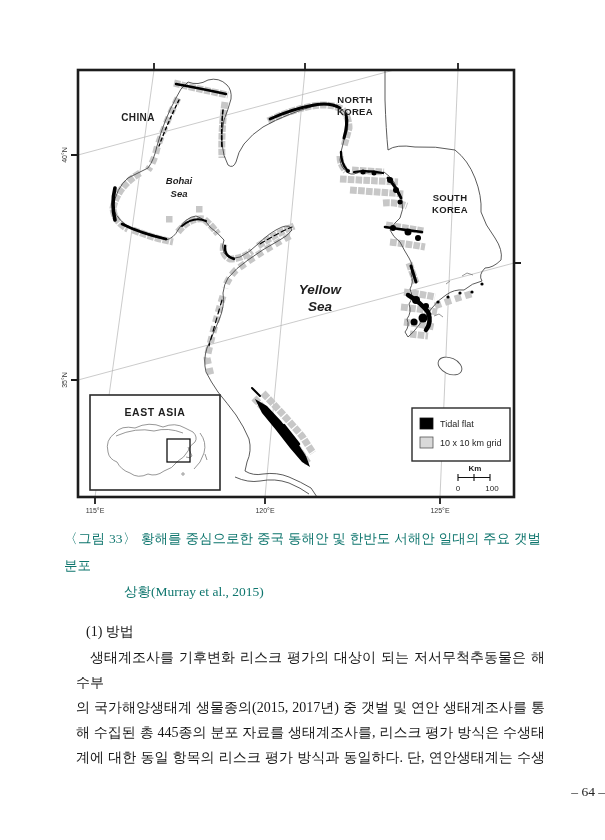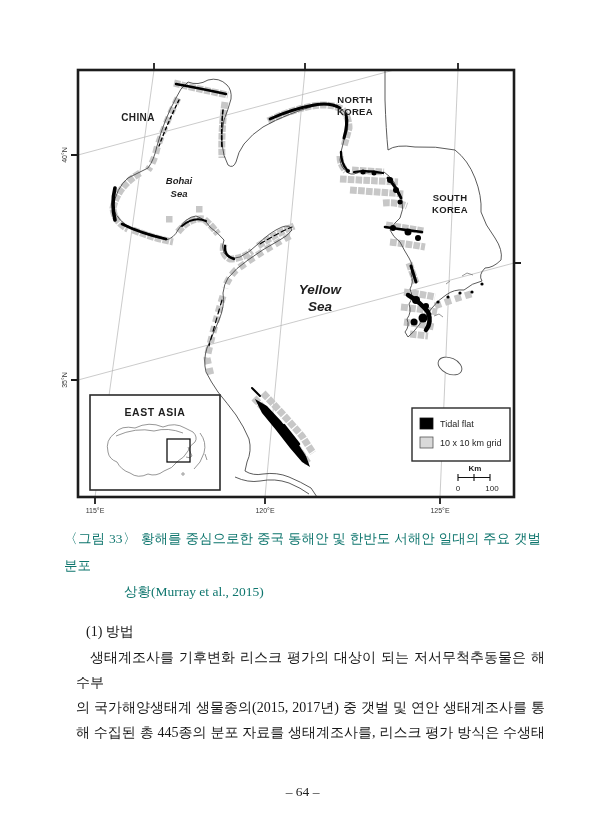"계에 대한 동일 항목의 리스크" div.pl { html: none -> <div>계에 대한 동일 항목의 리스크 평가 방식과 동일하다. 단, 연안생태계는 수생</div> }
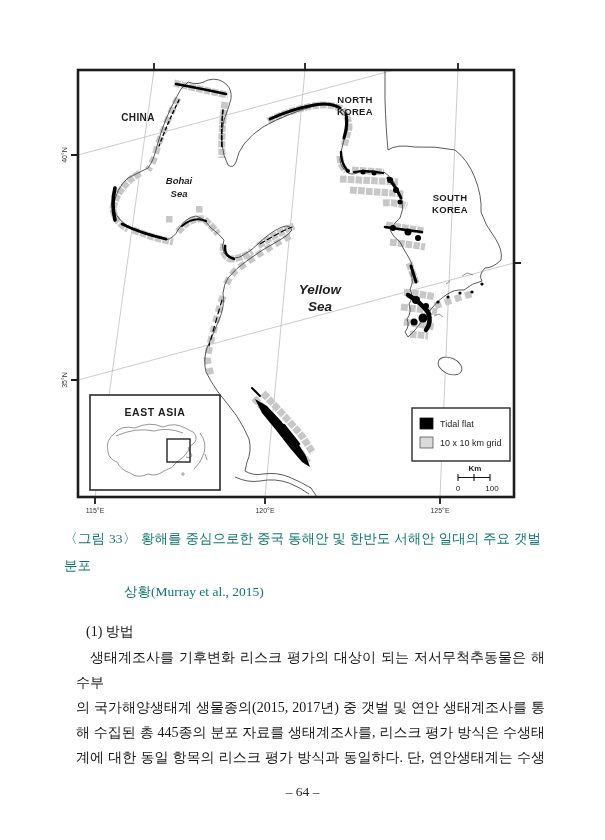"– 64 –" .pageno { text-align: center -> right }
